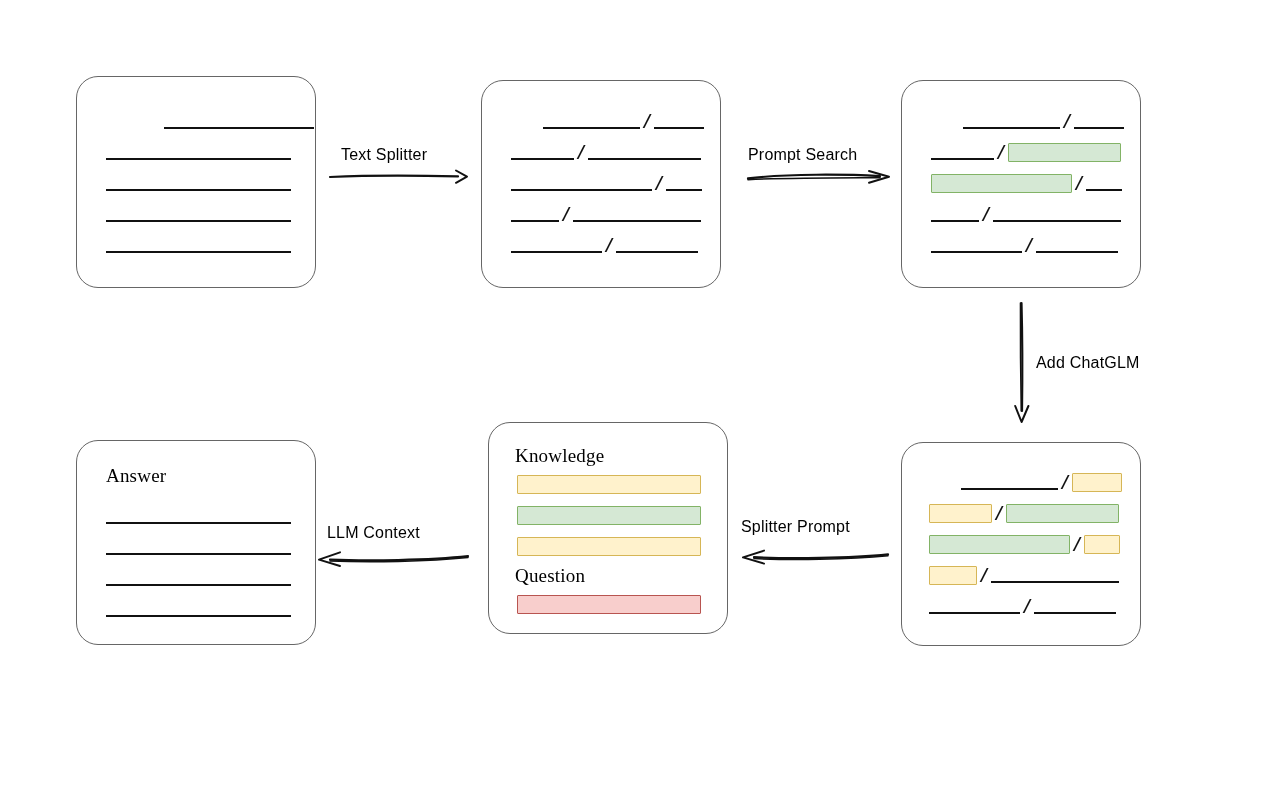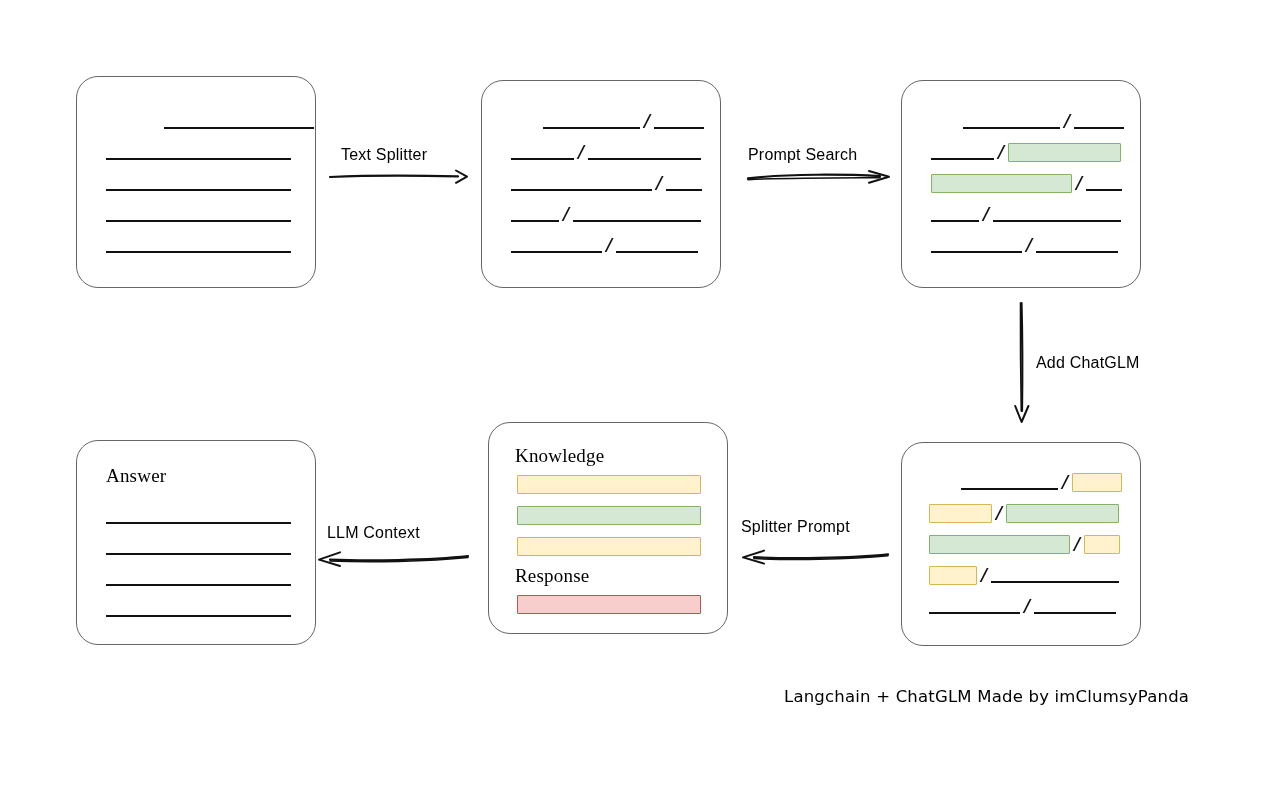"Response" div.box-label { text: Response -> Question }
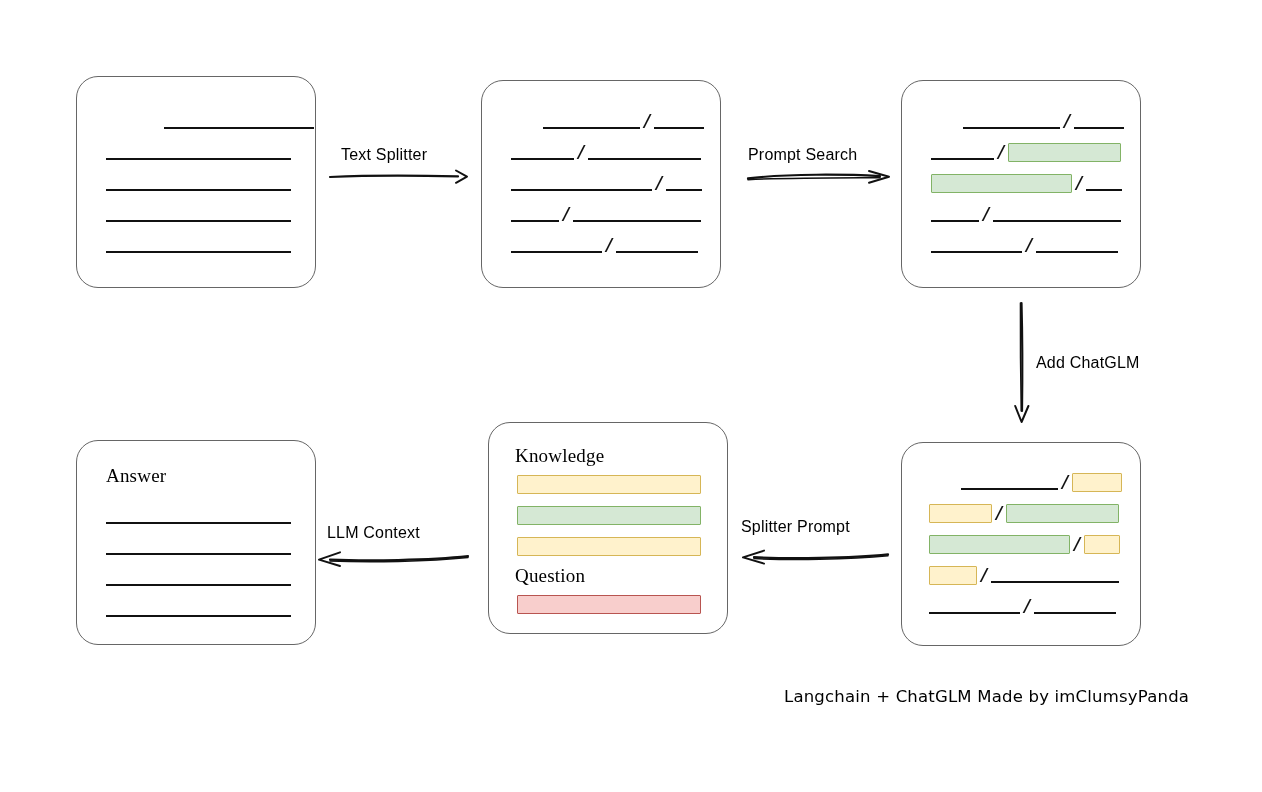"Langchain + ChatGLM Made by" div.footer { html: <div>Langchain + ChatGLM Made by imClumsyPanda</div> -> none }
